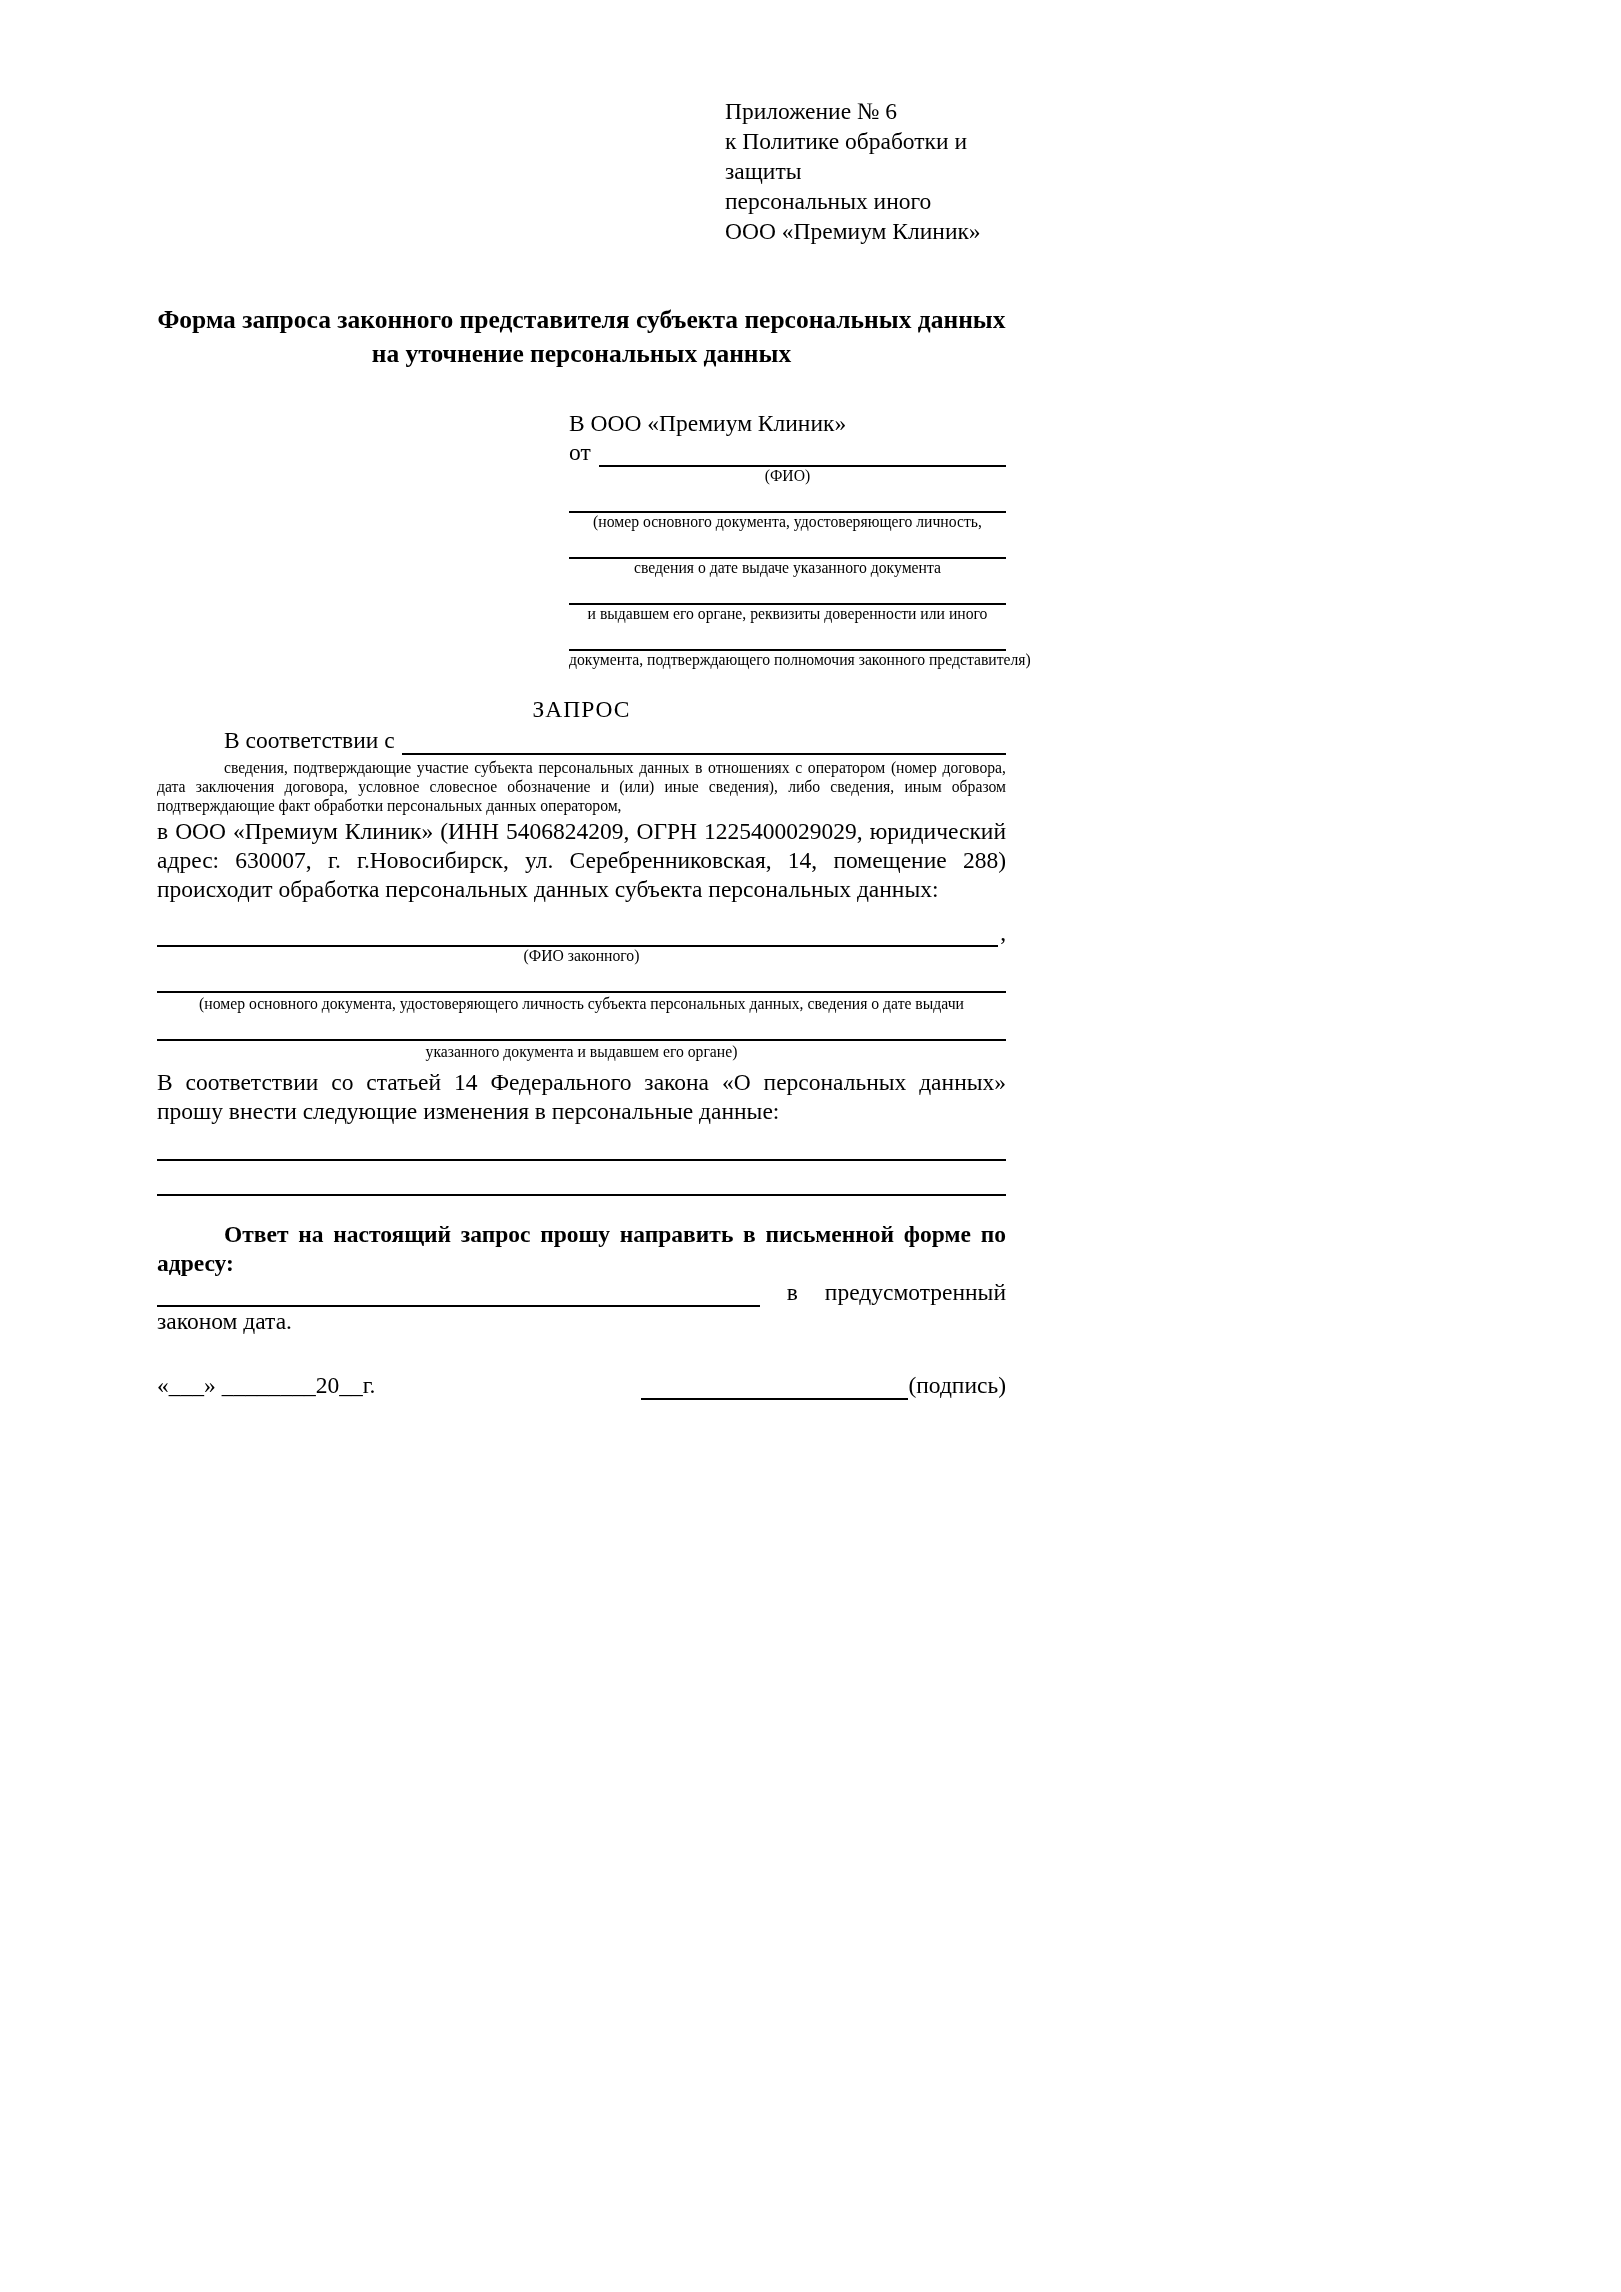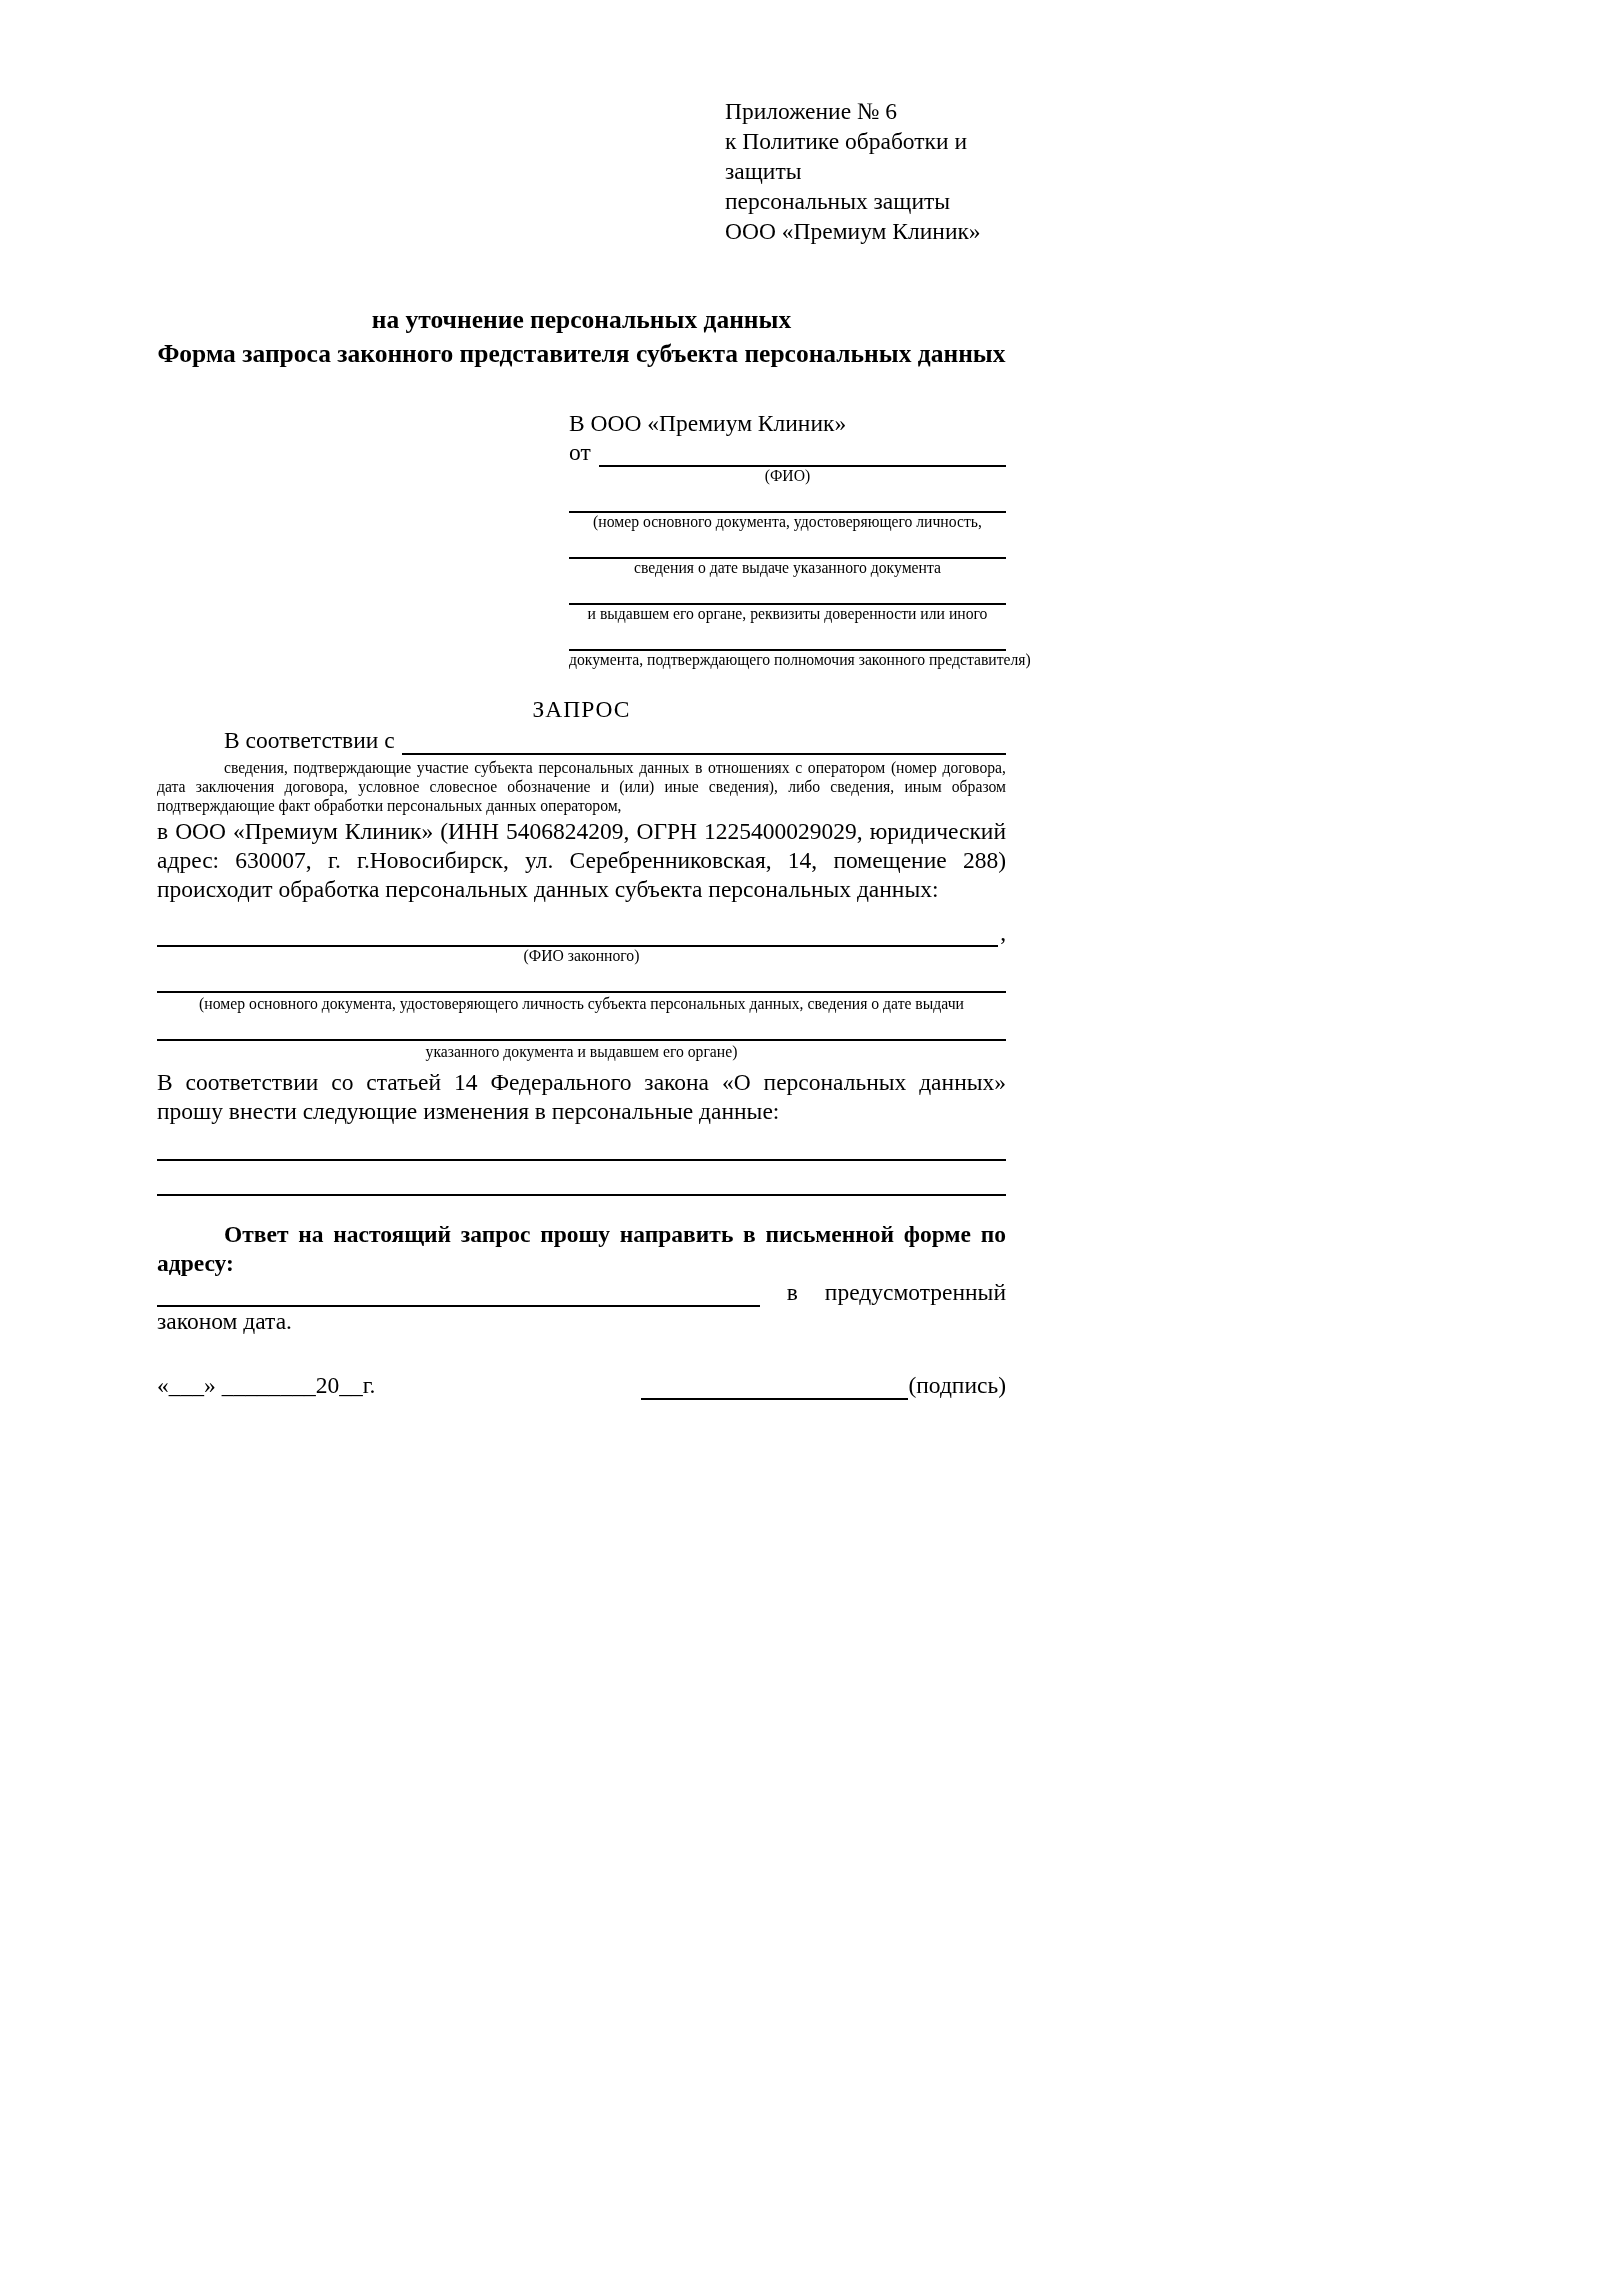"персональных защиты" div { text: защиты -> иного }
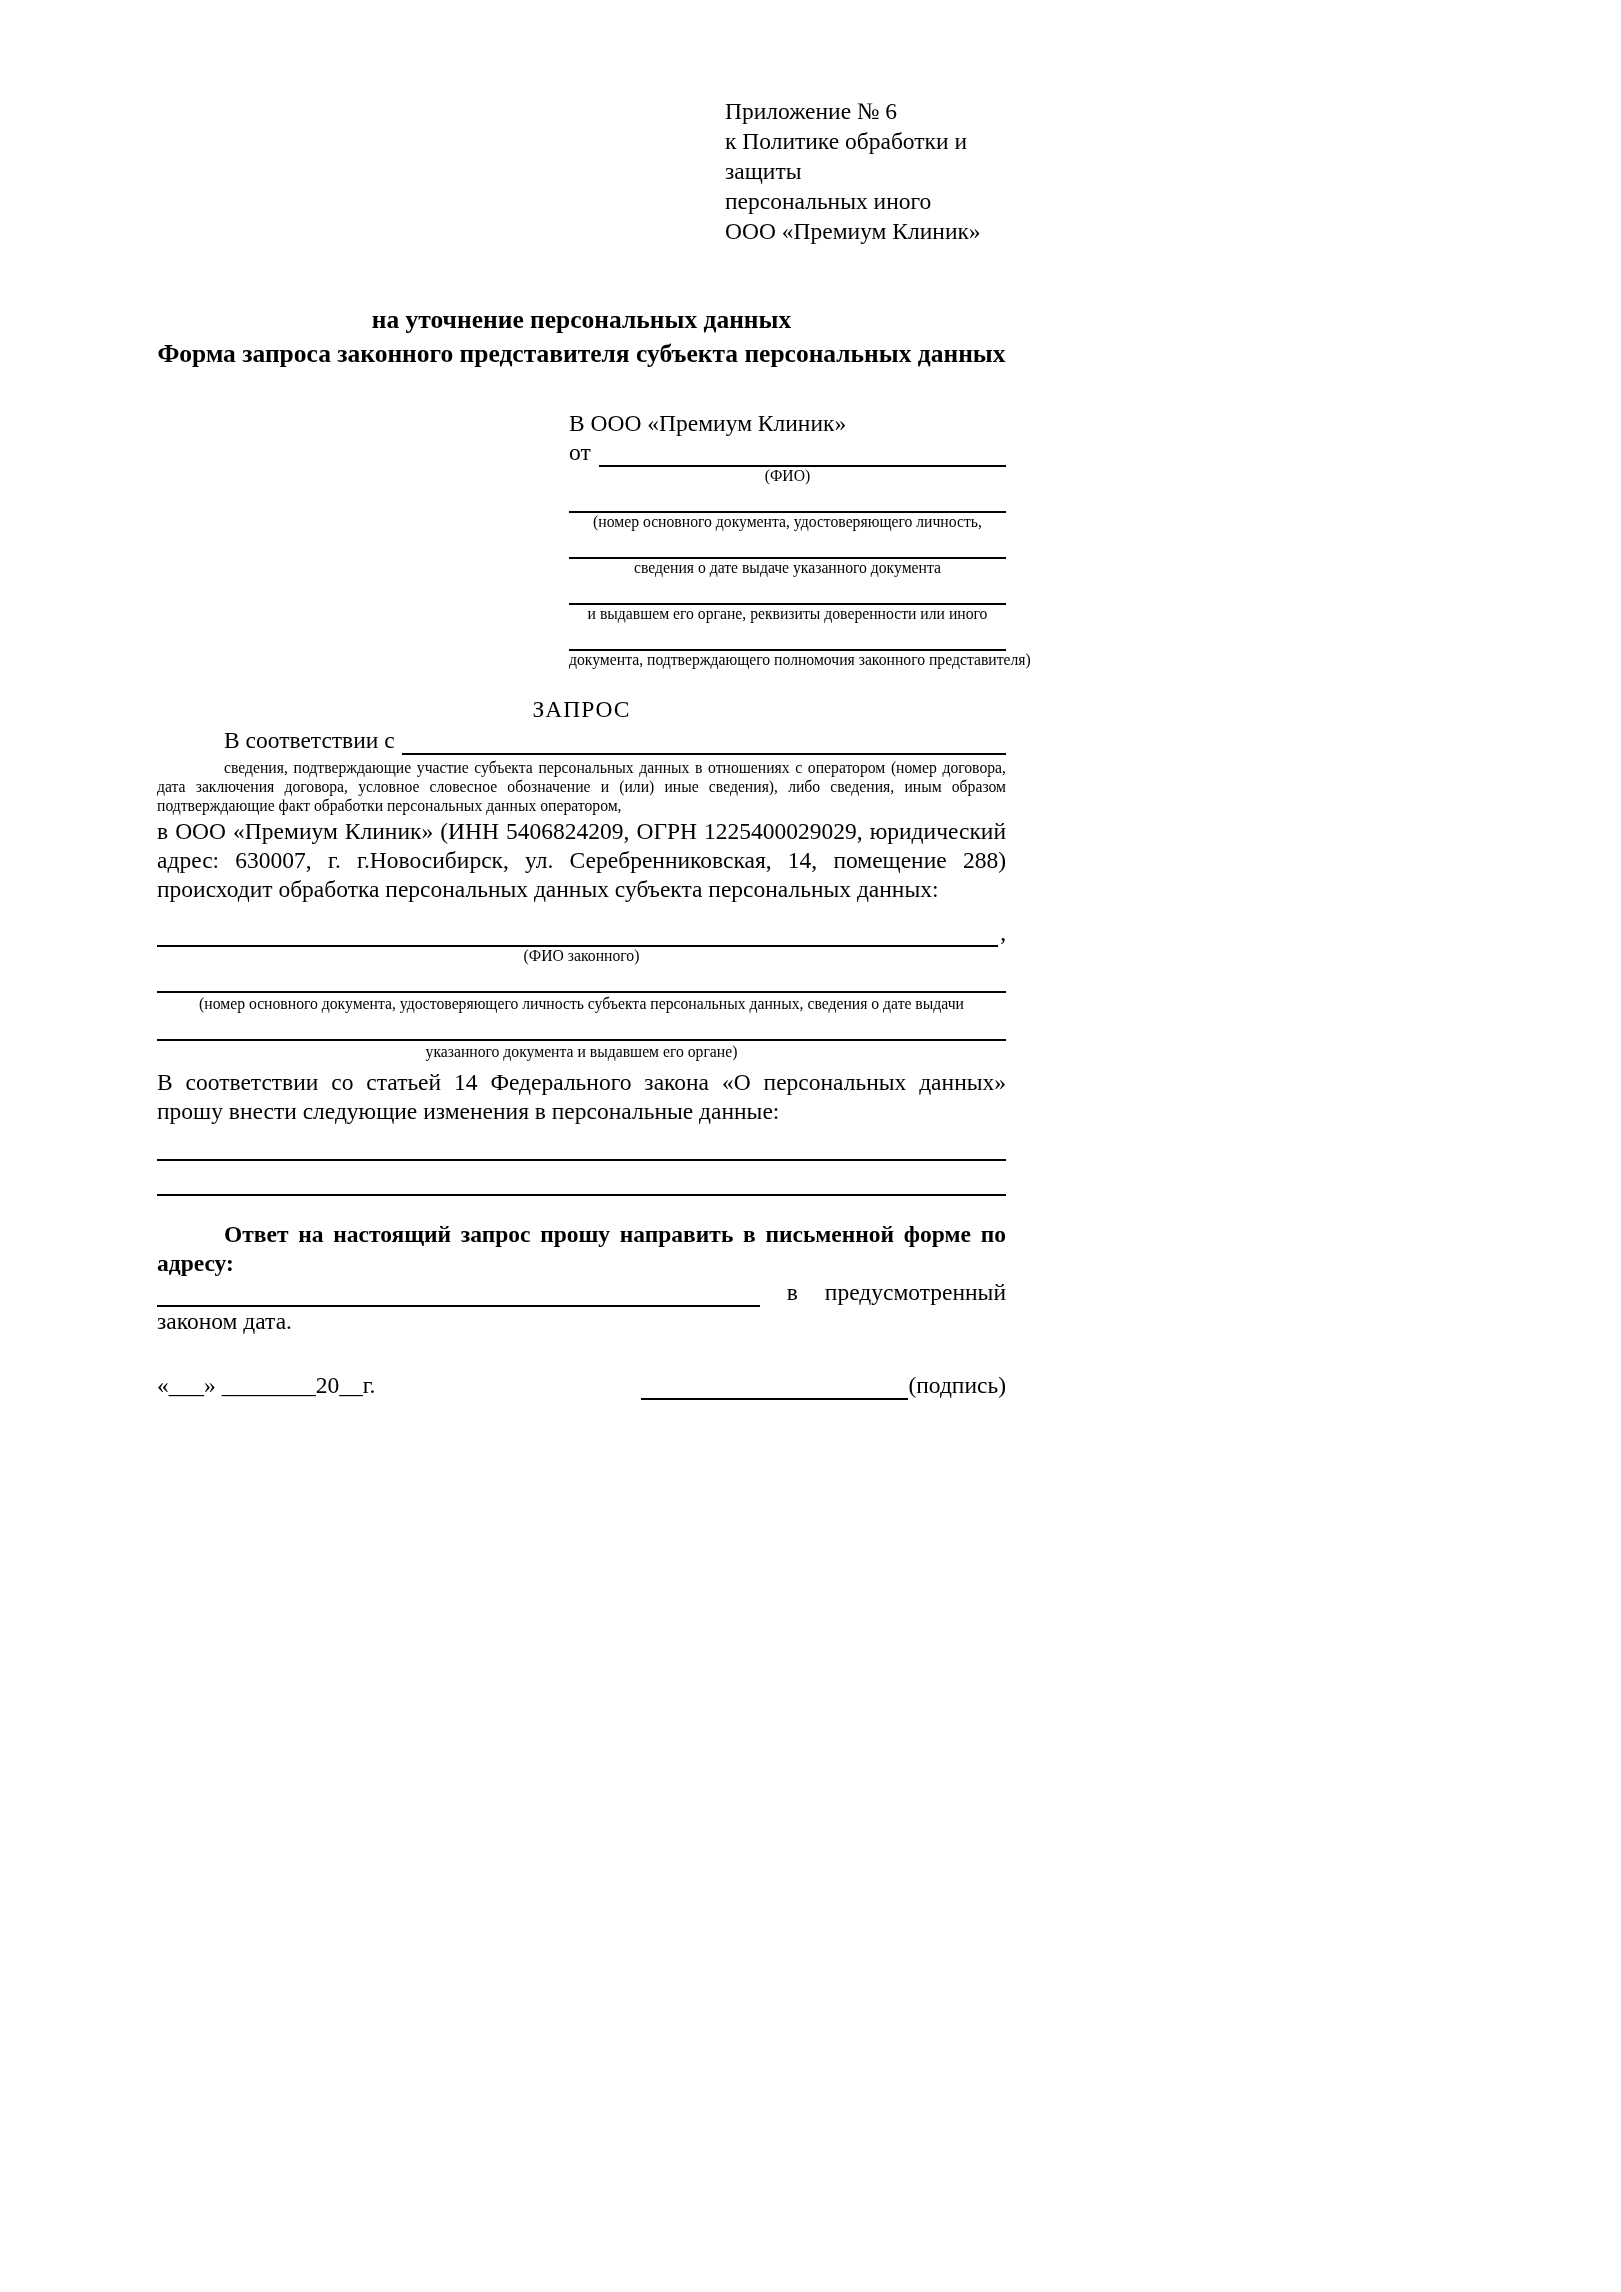"на уточнение персональных данных" div { order: before "Форма запроса законного представителя" -> after "Форма запроса законного представителя" }
